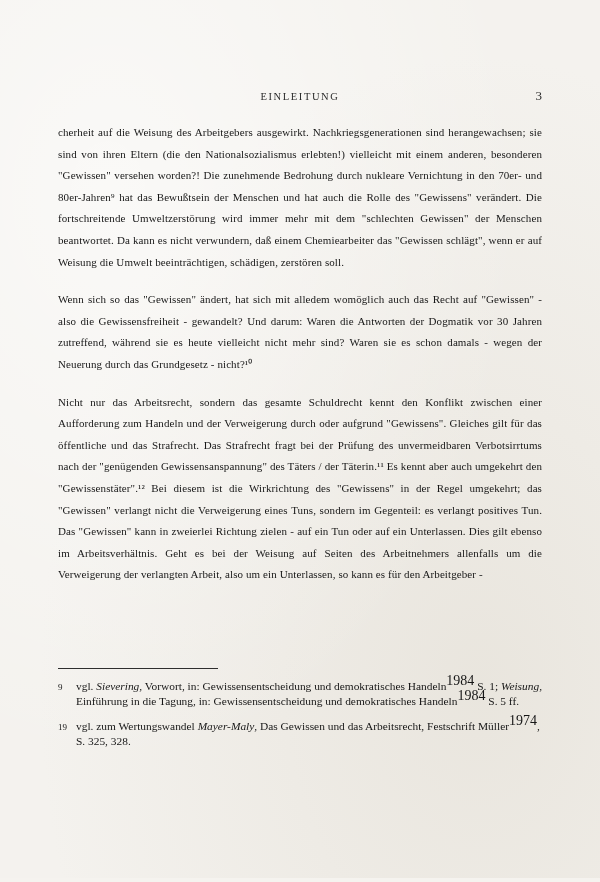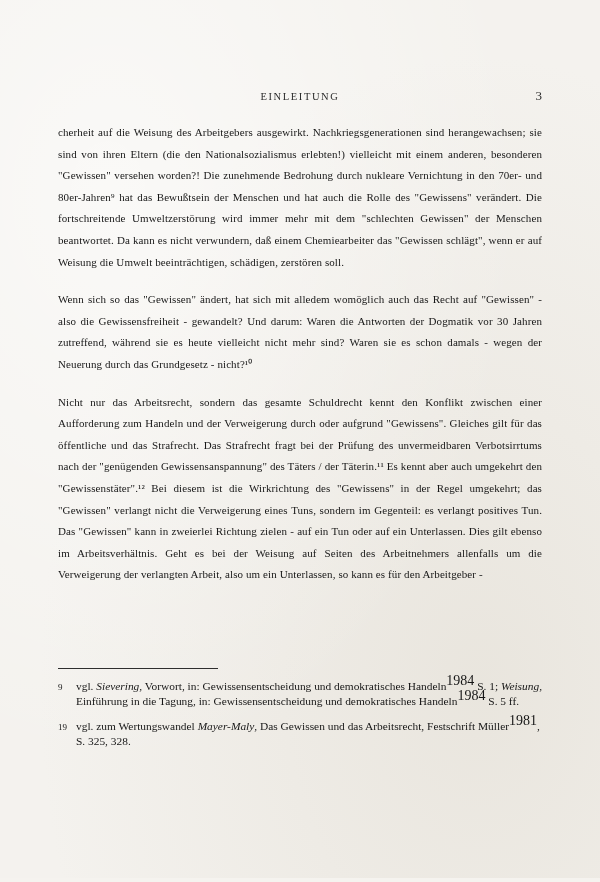"1981" span.nsup { text: 1981 -> 1974 }
